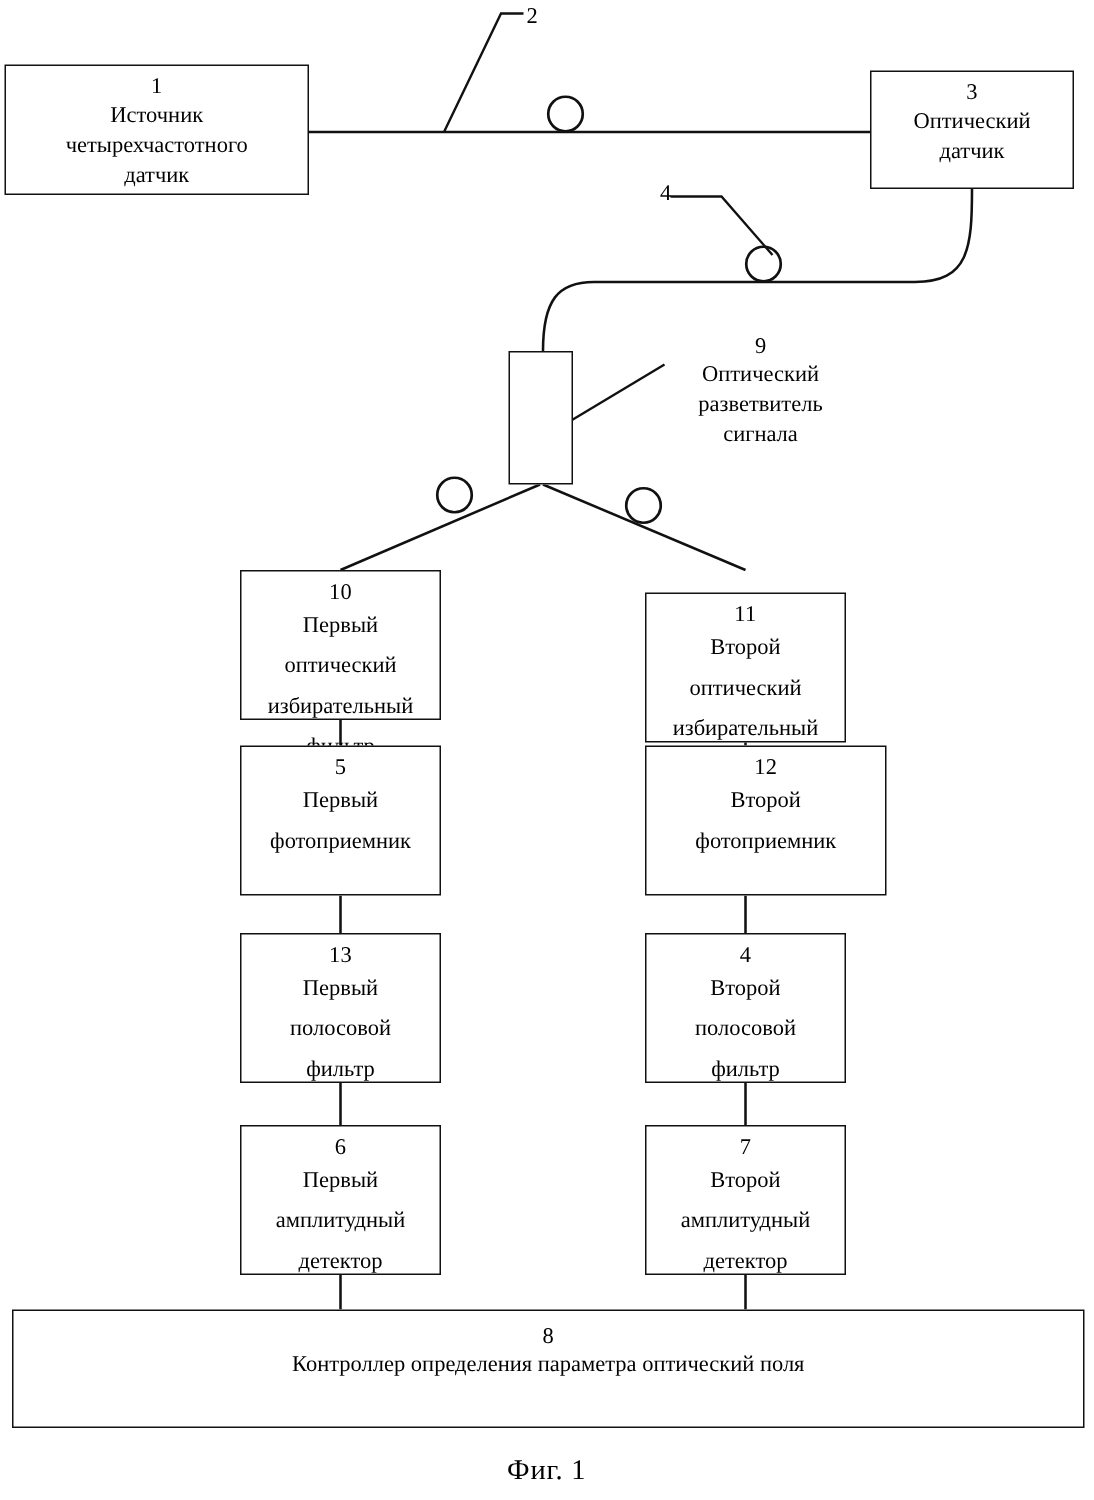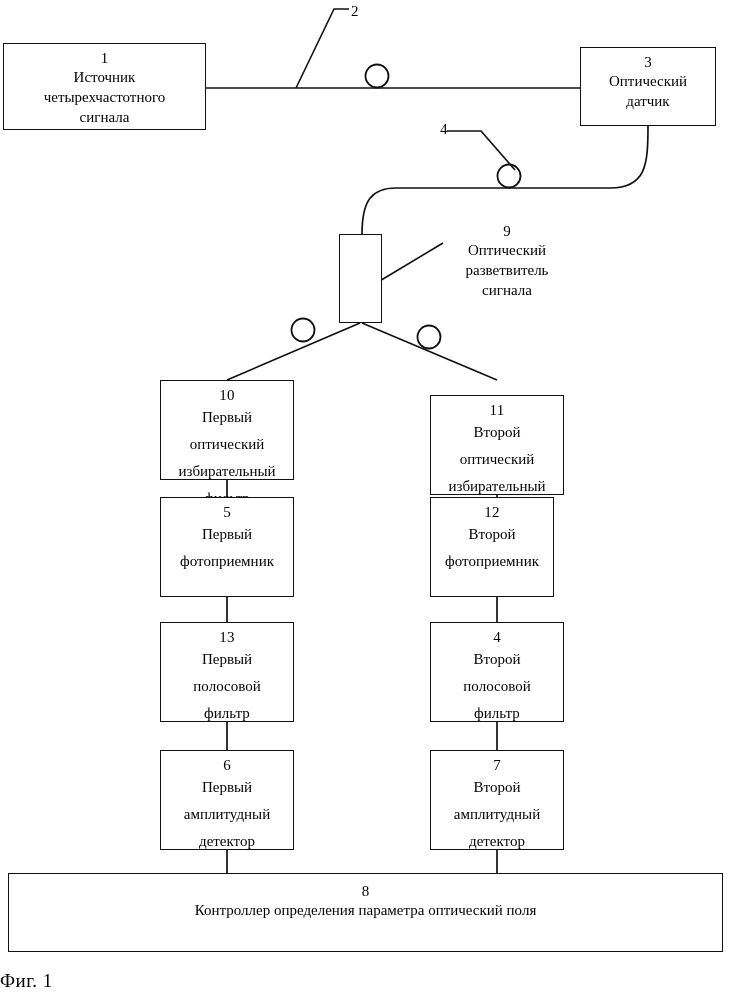"Источник" span.node-label { text: сигнала -> датчик }
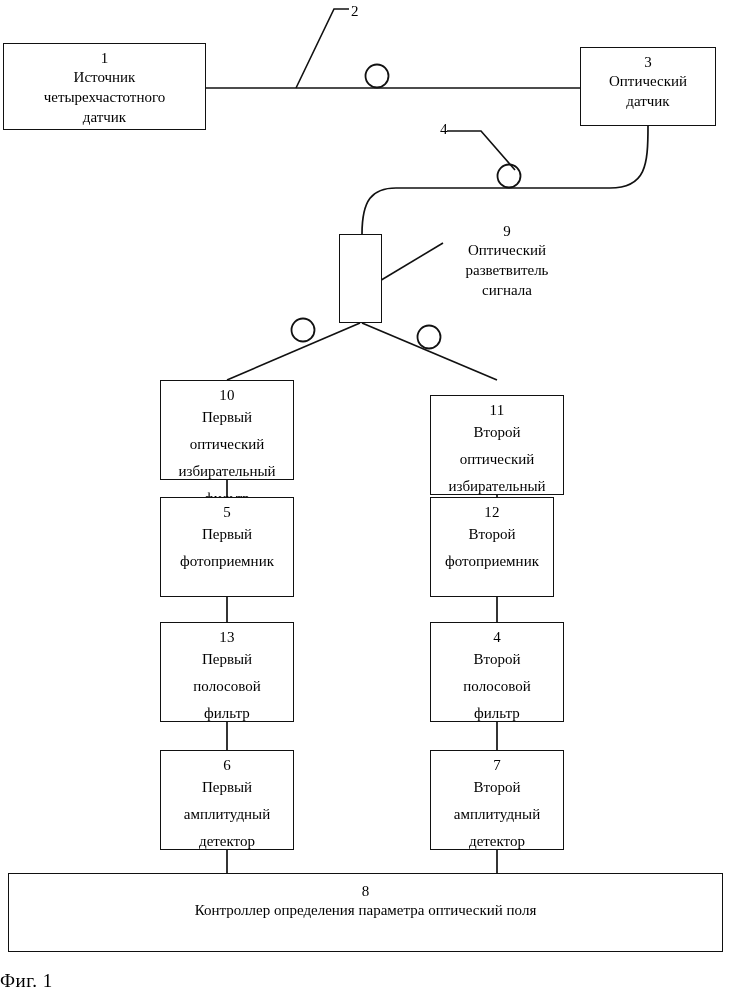"12" #box-12 { width: 124px -> 161px }
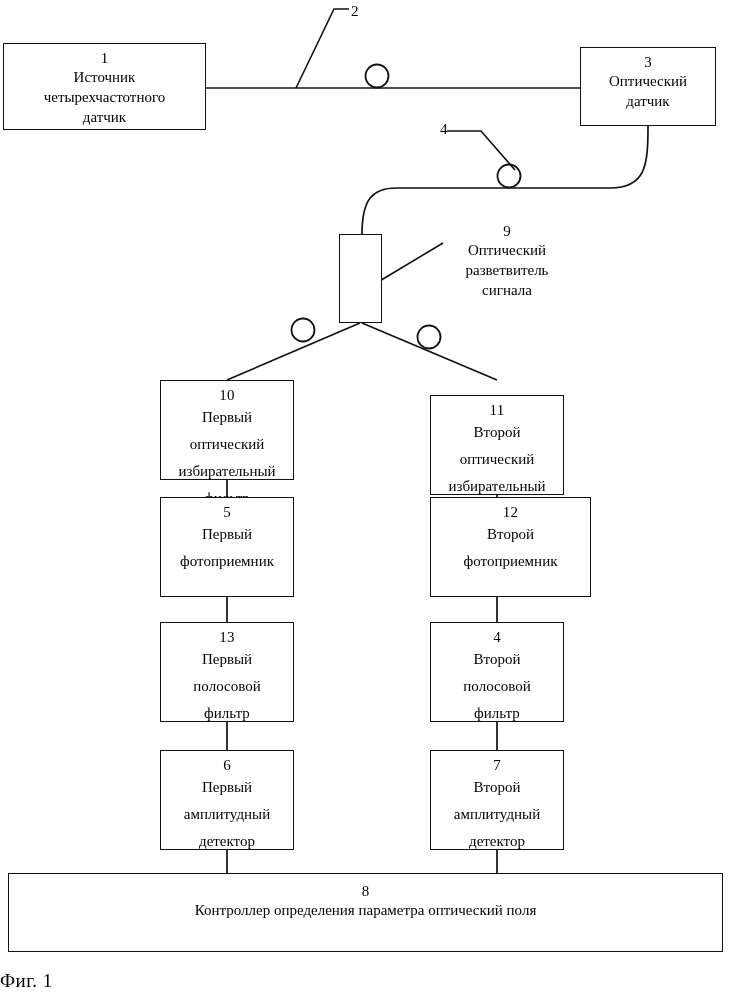"Фиг. 1" #fig-caption { text-align: left -> center }
